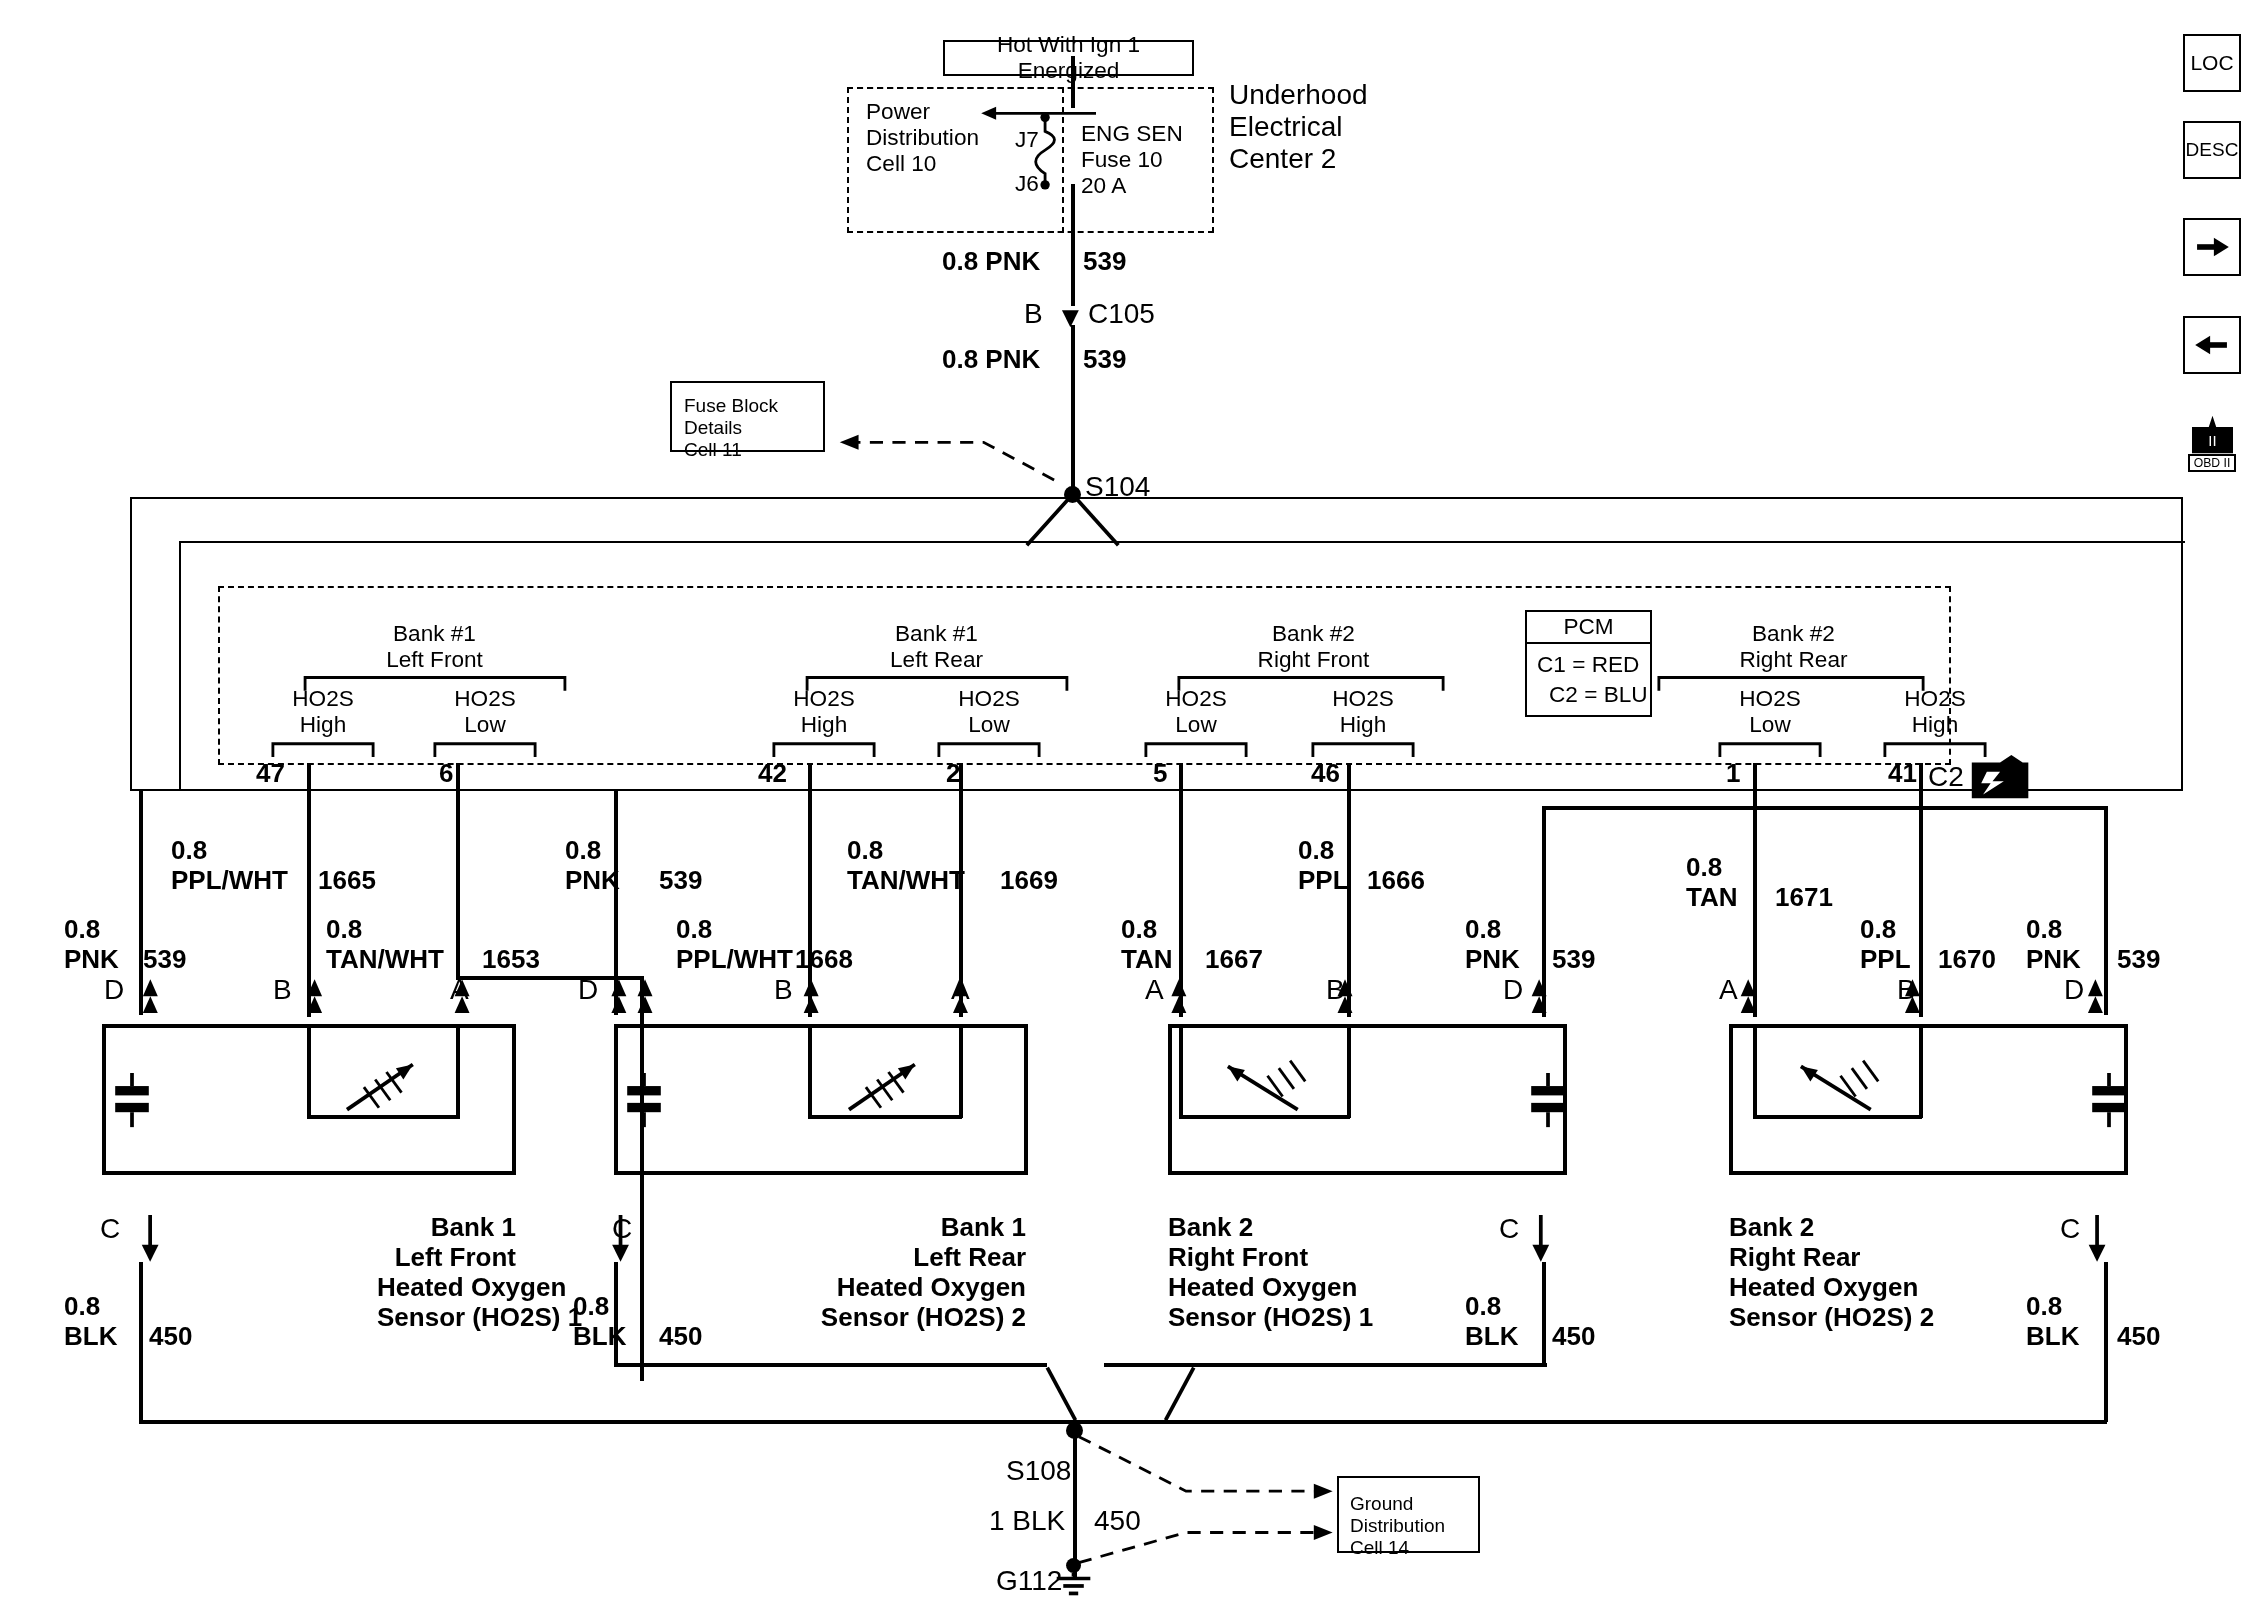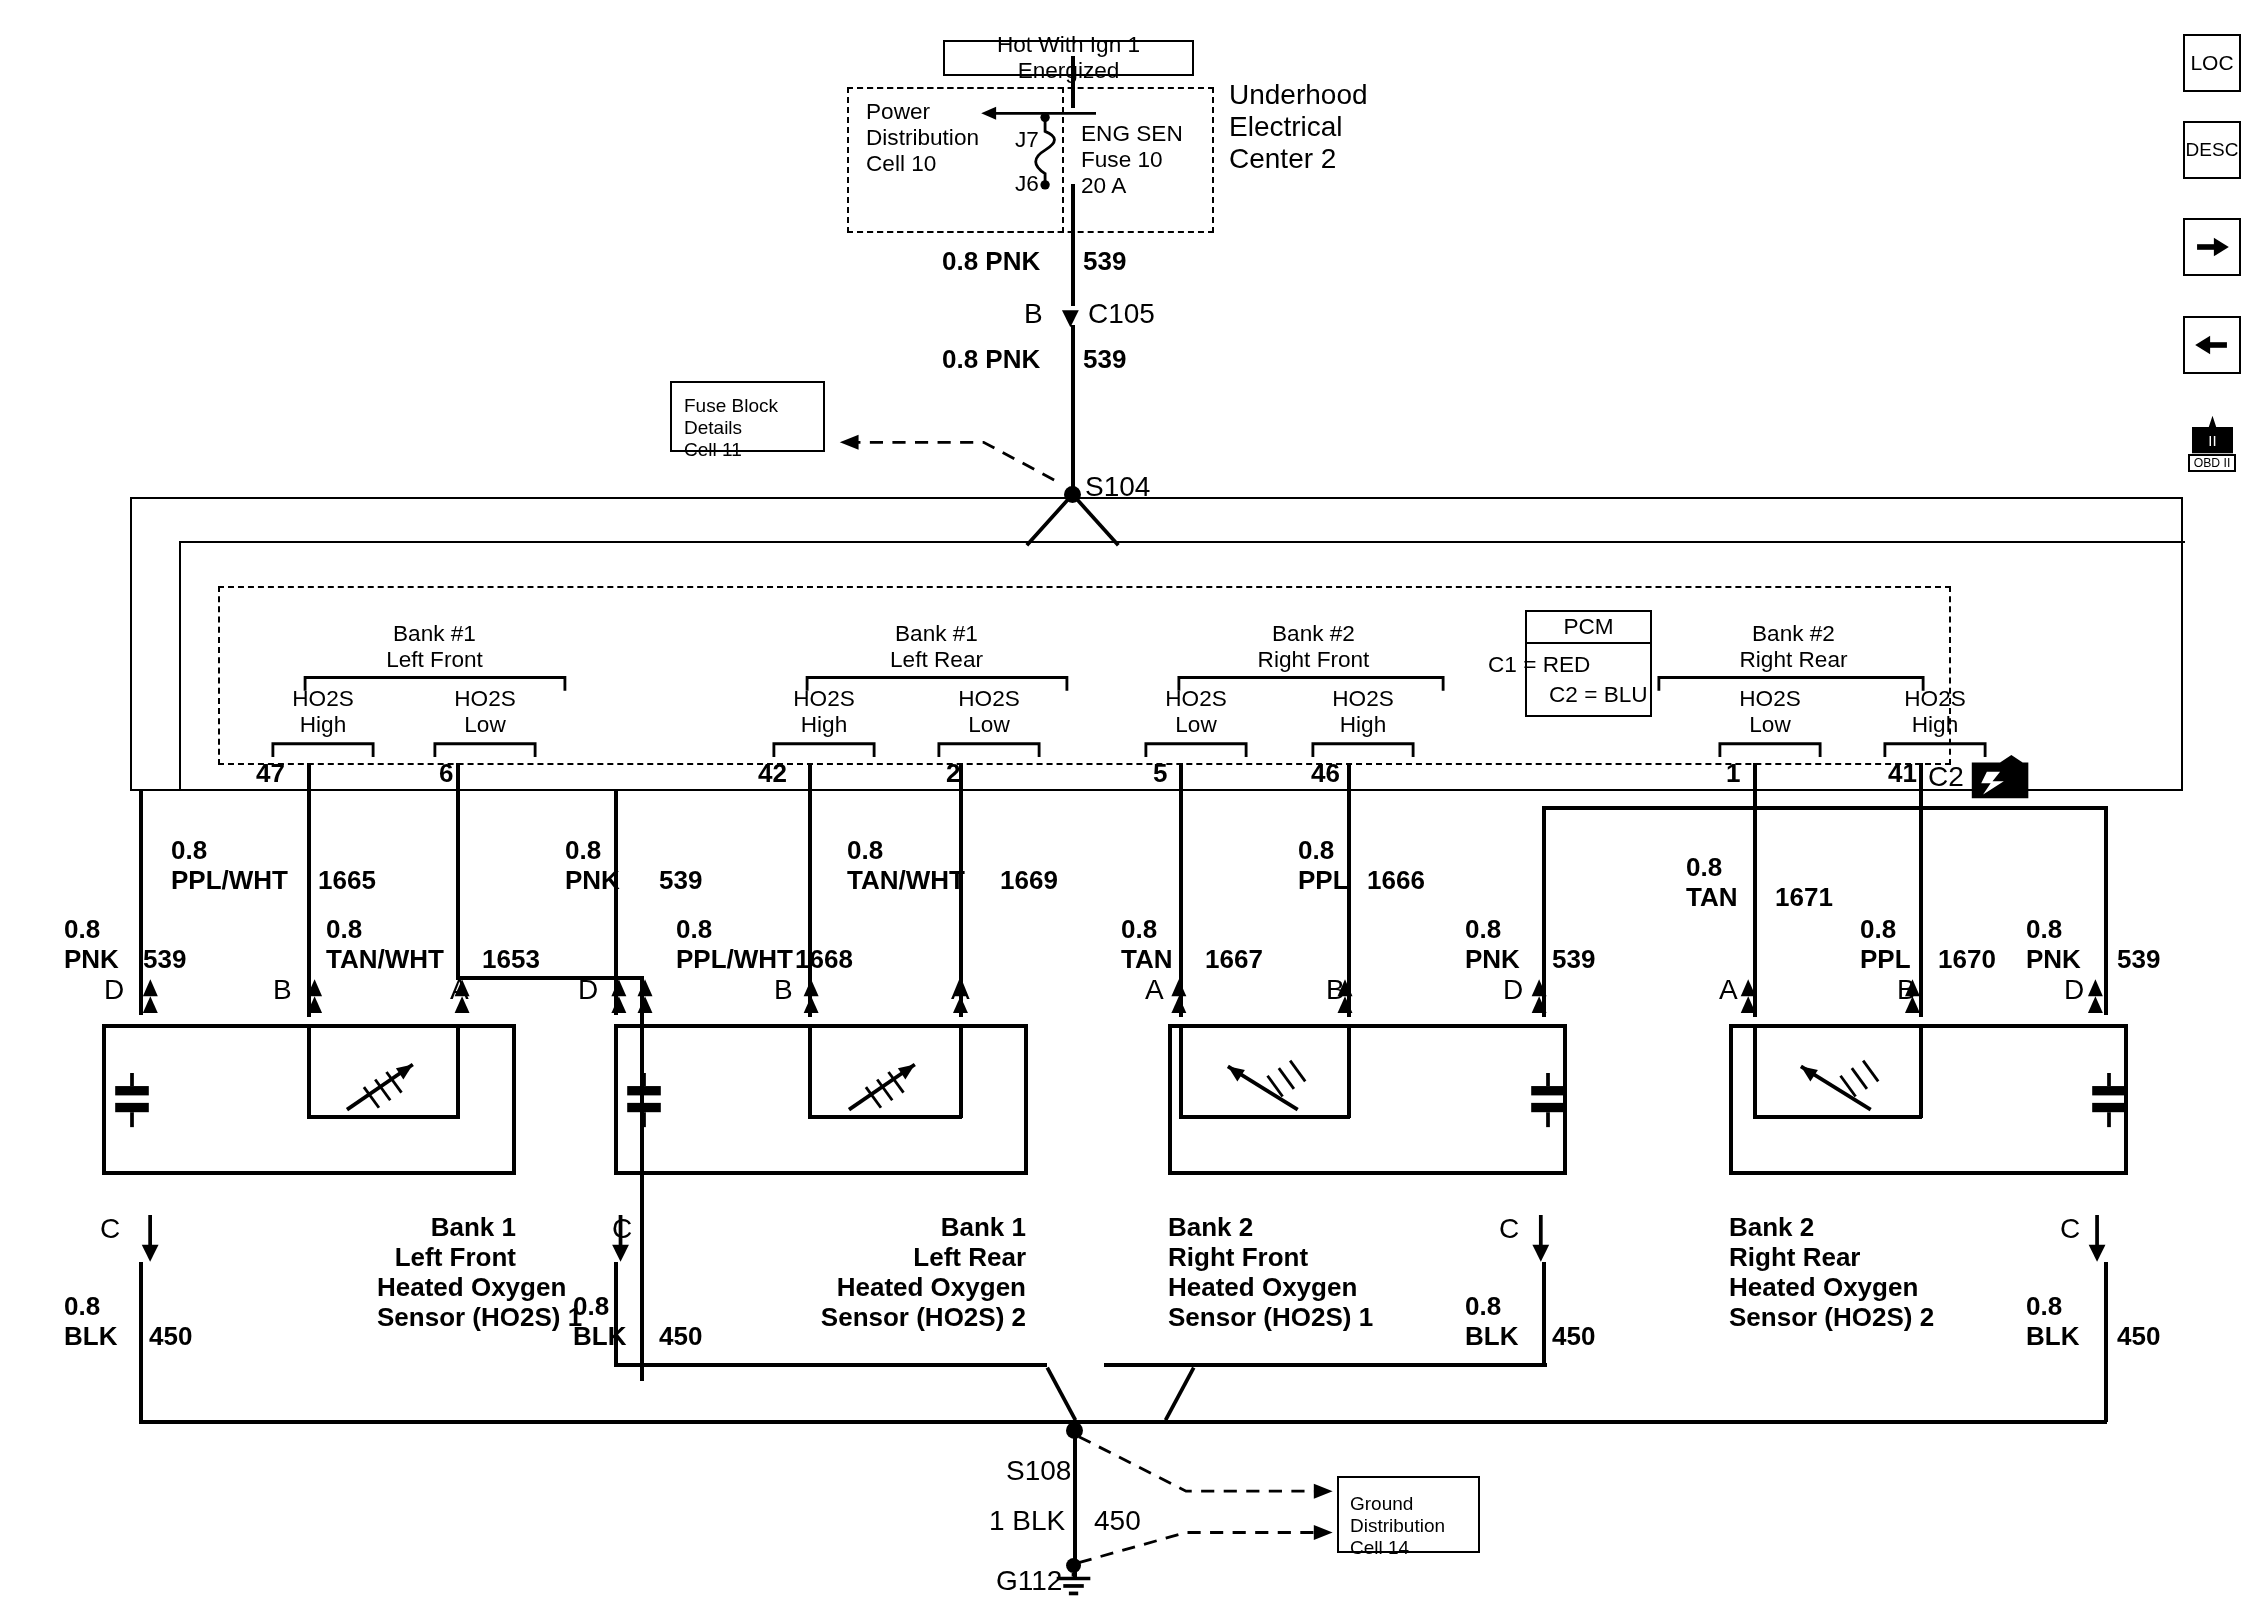"C1 = RED" div.lbl { left: 1488px -> 1537px }
